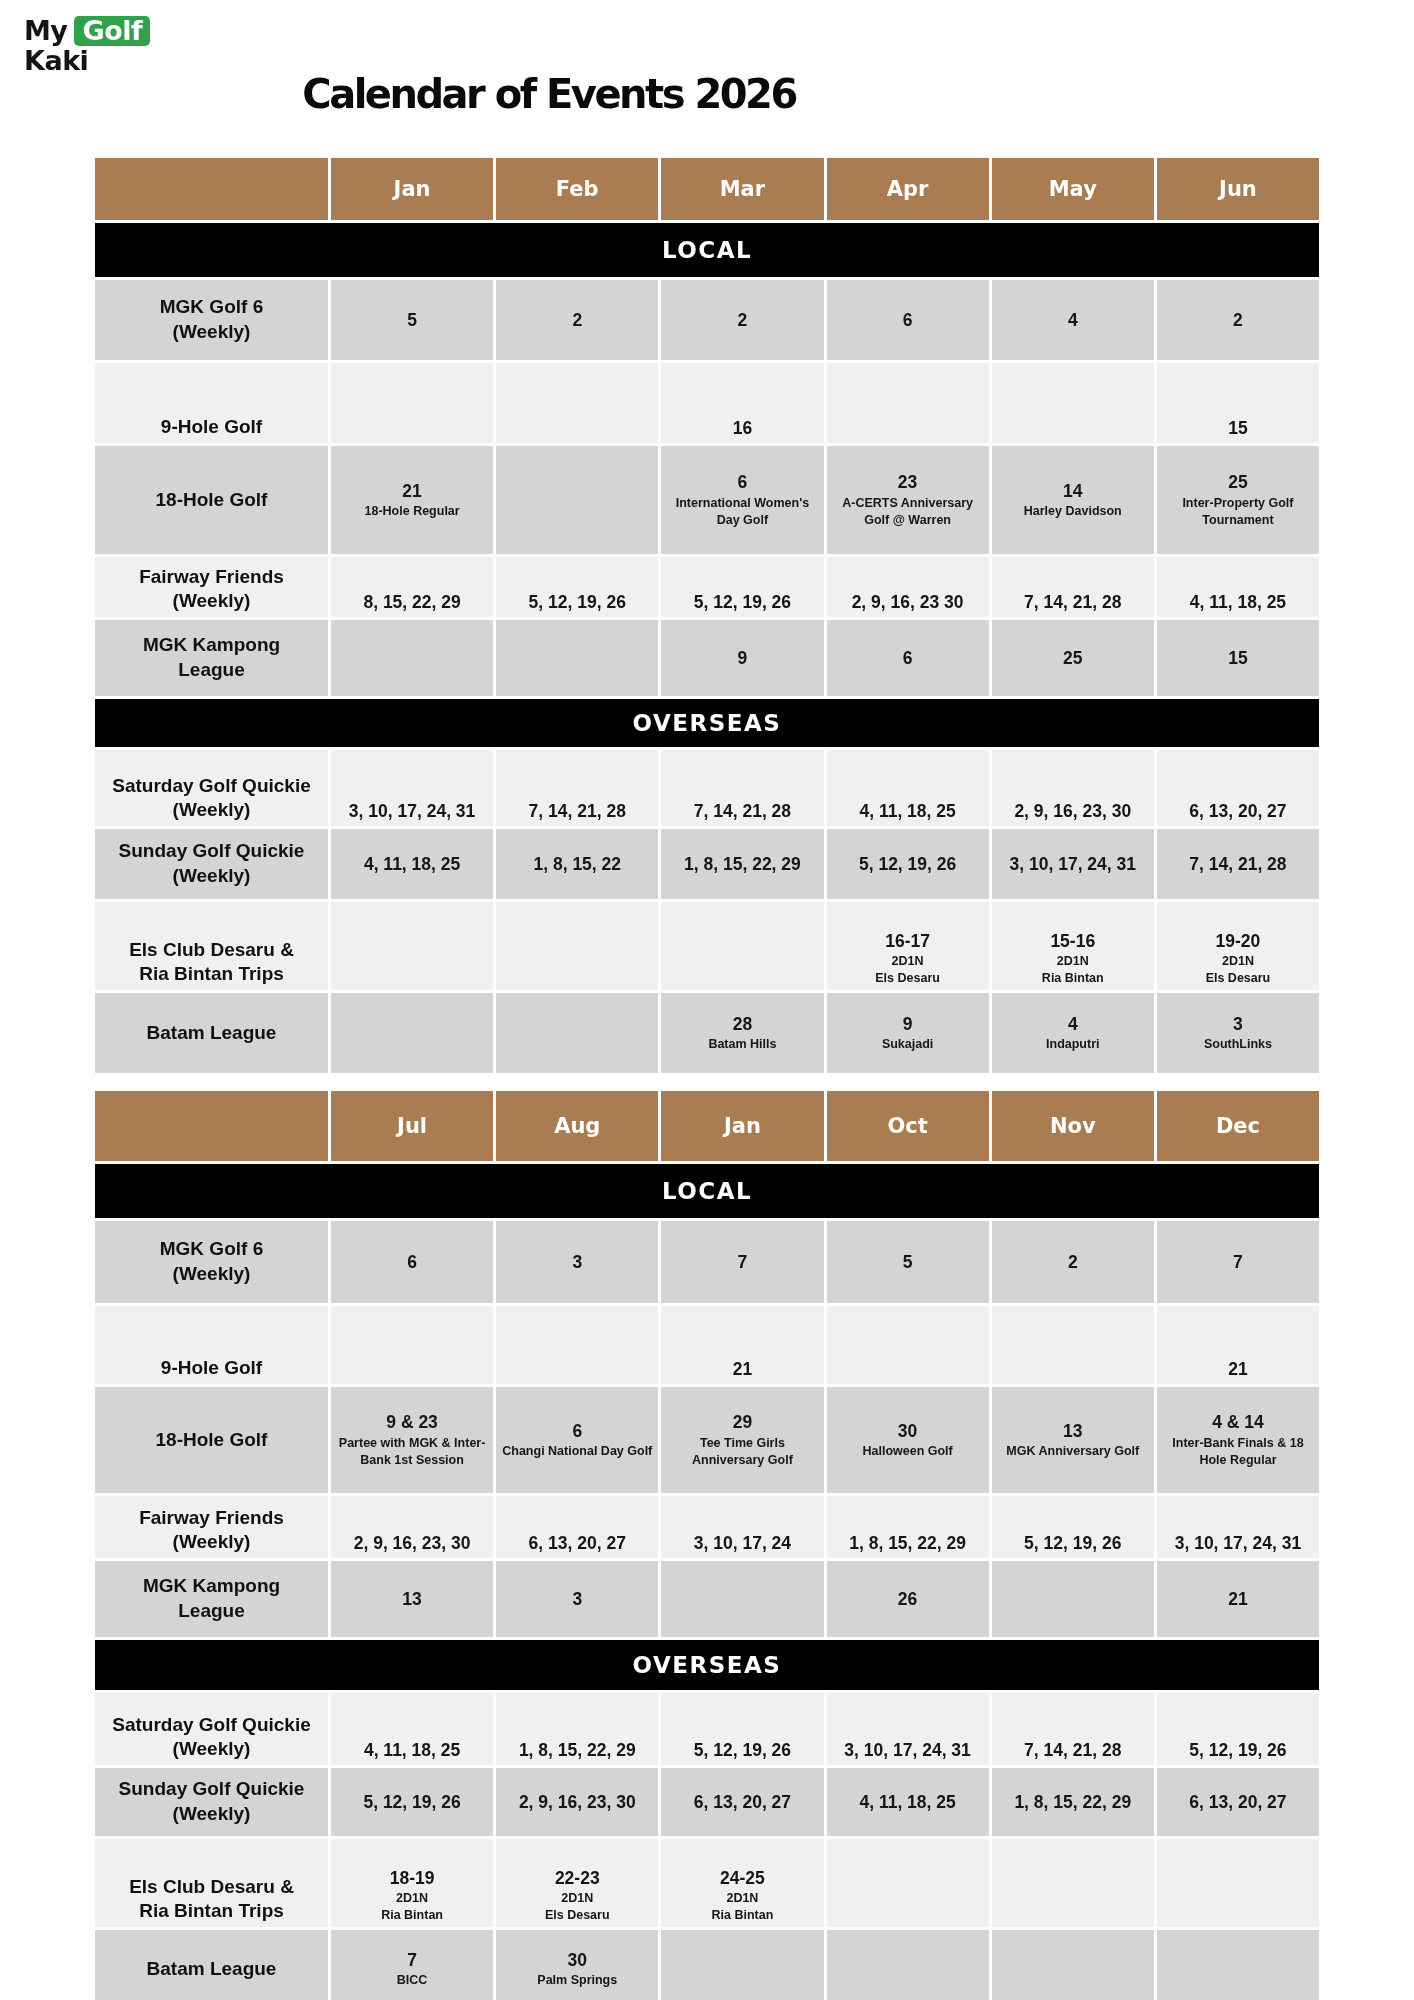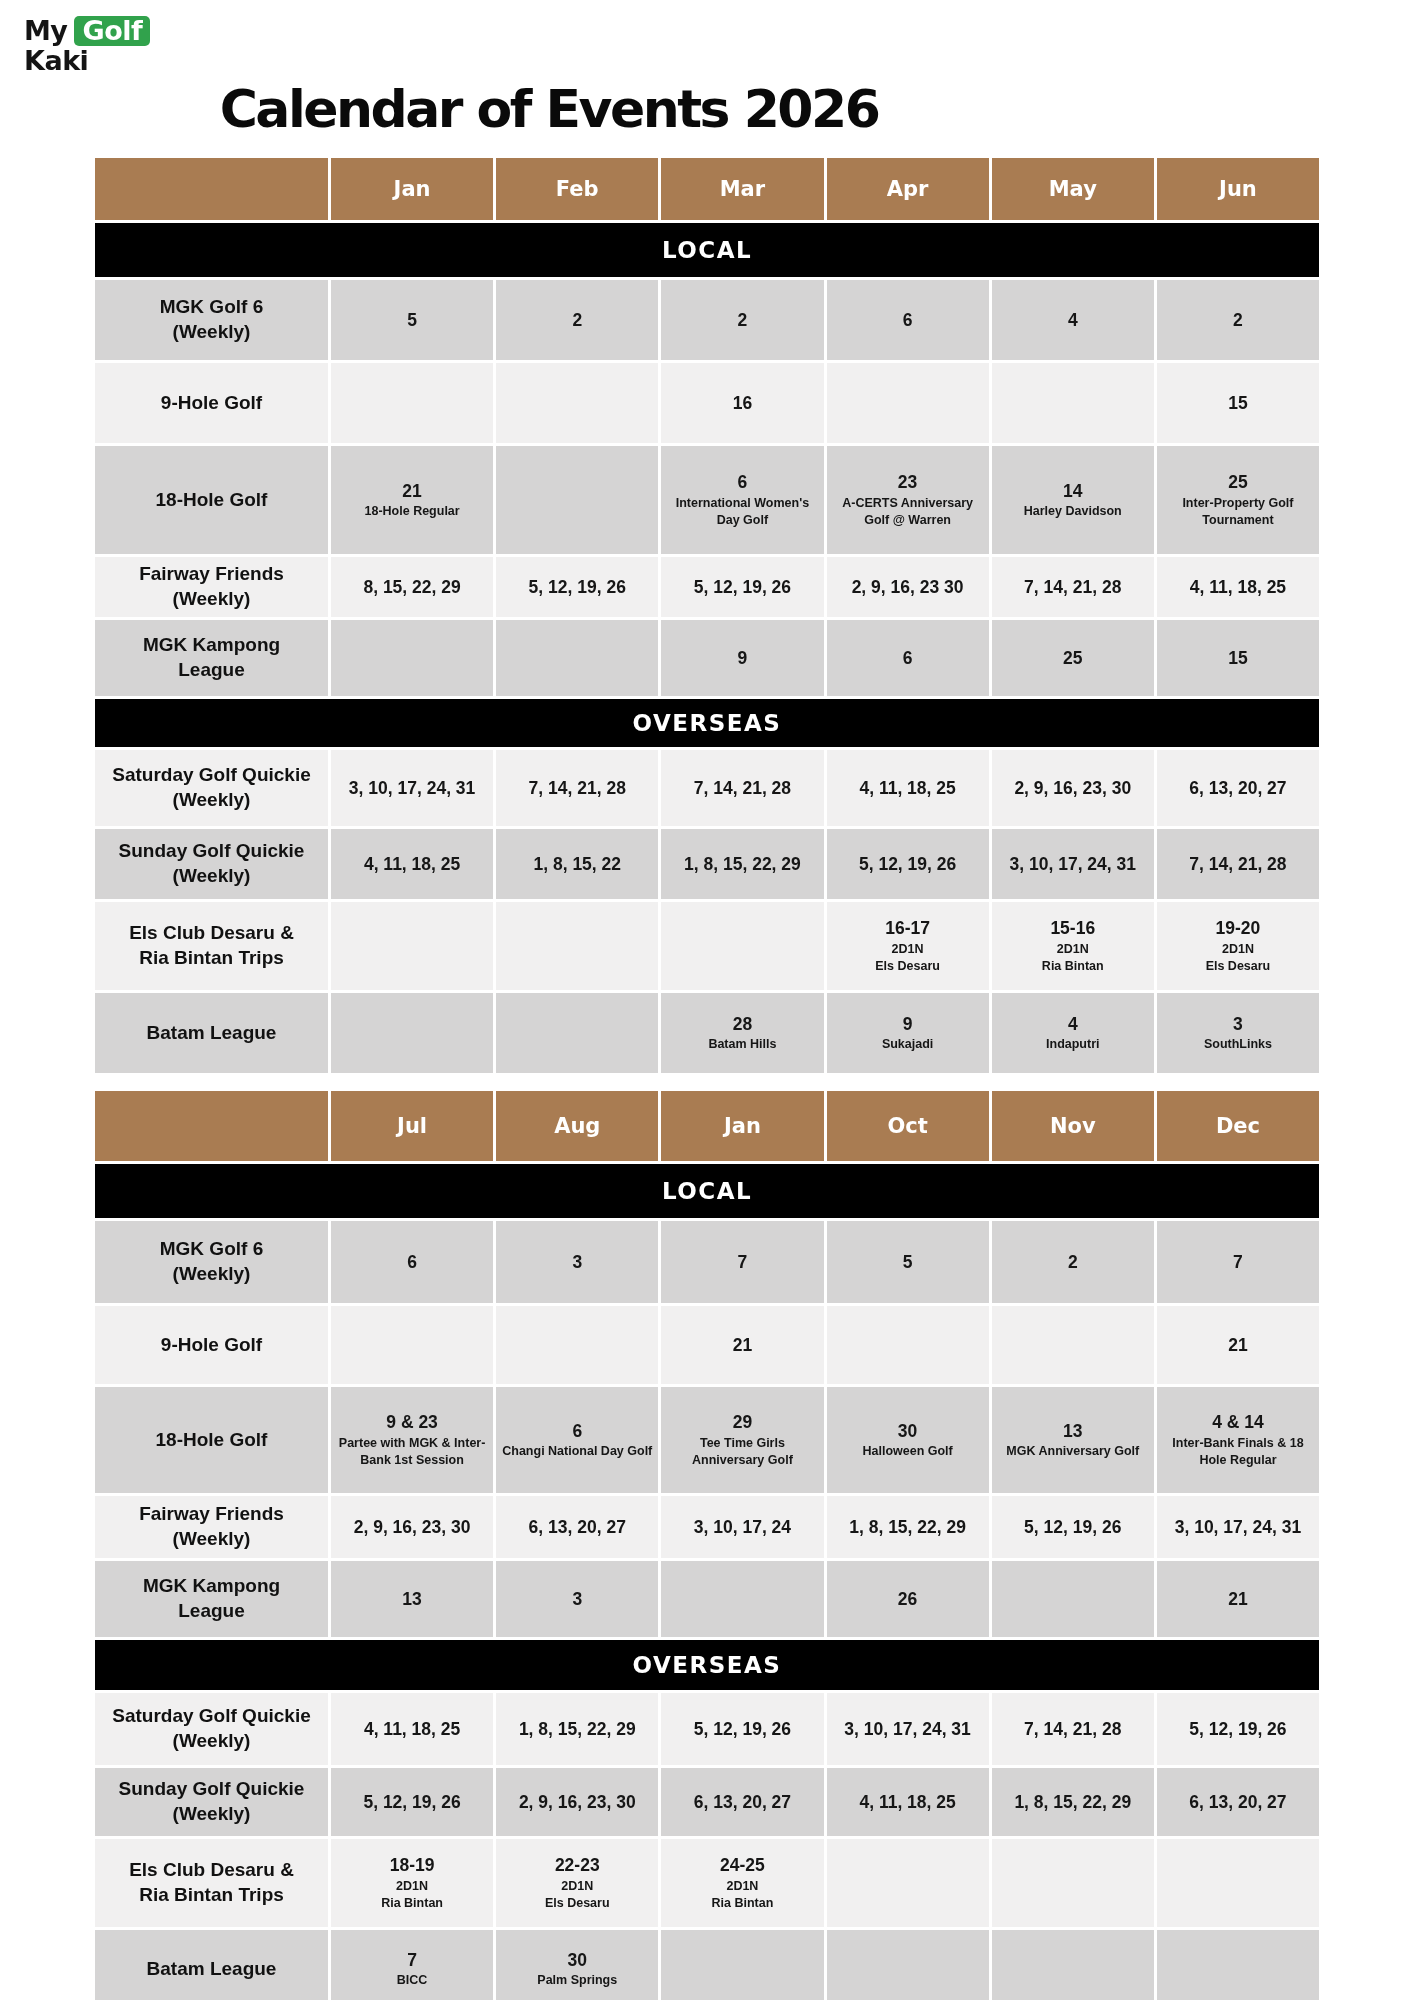"Calendar of Events 2026" .title { font-size: 52px -> 40px }
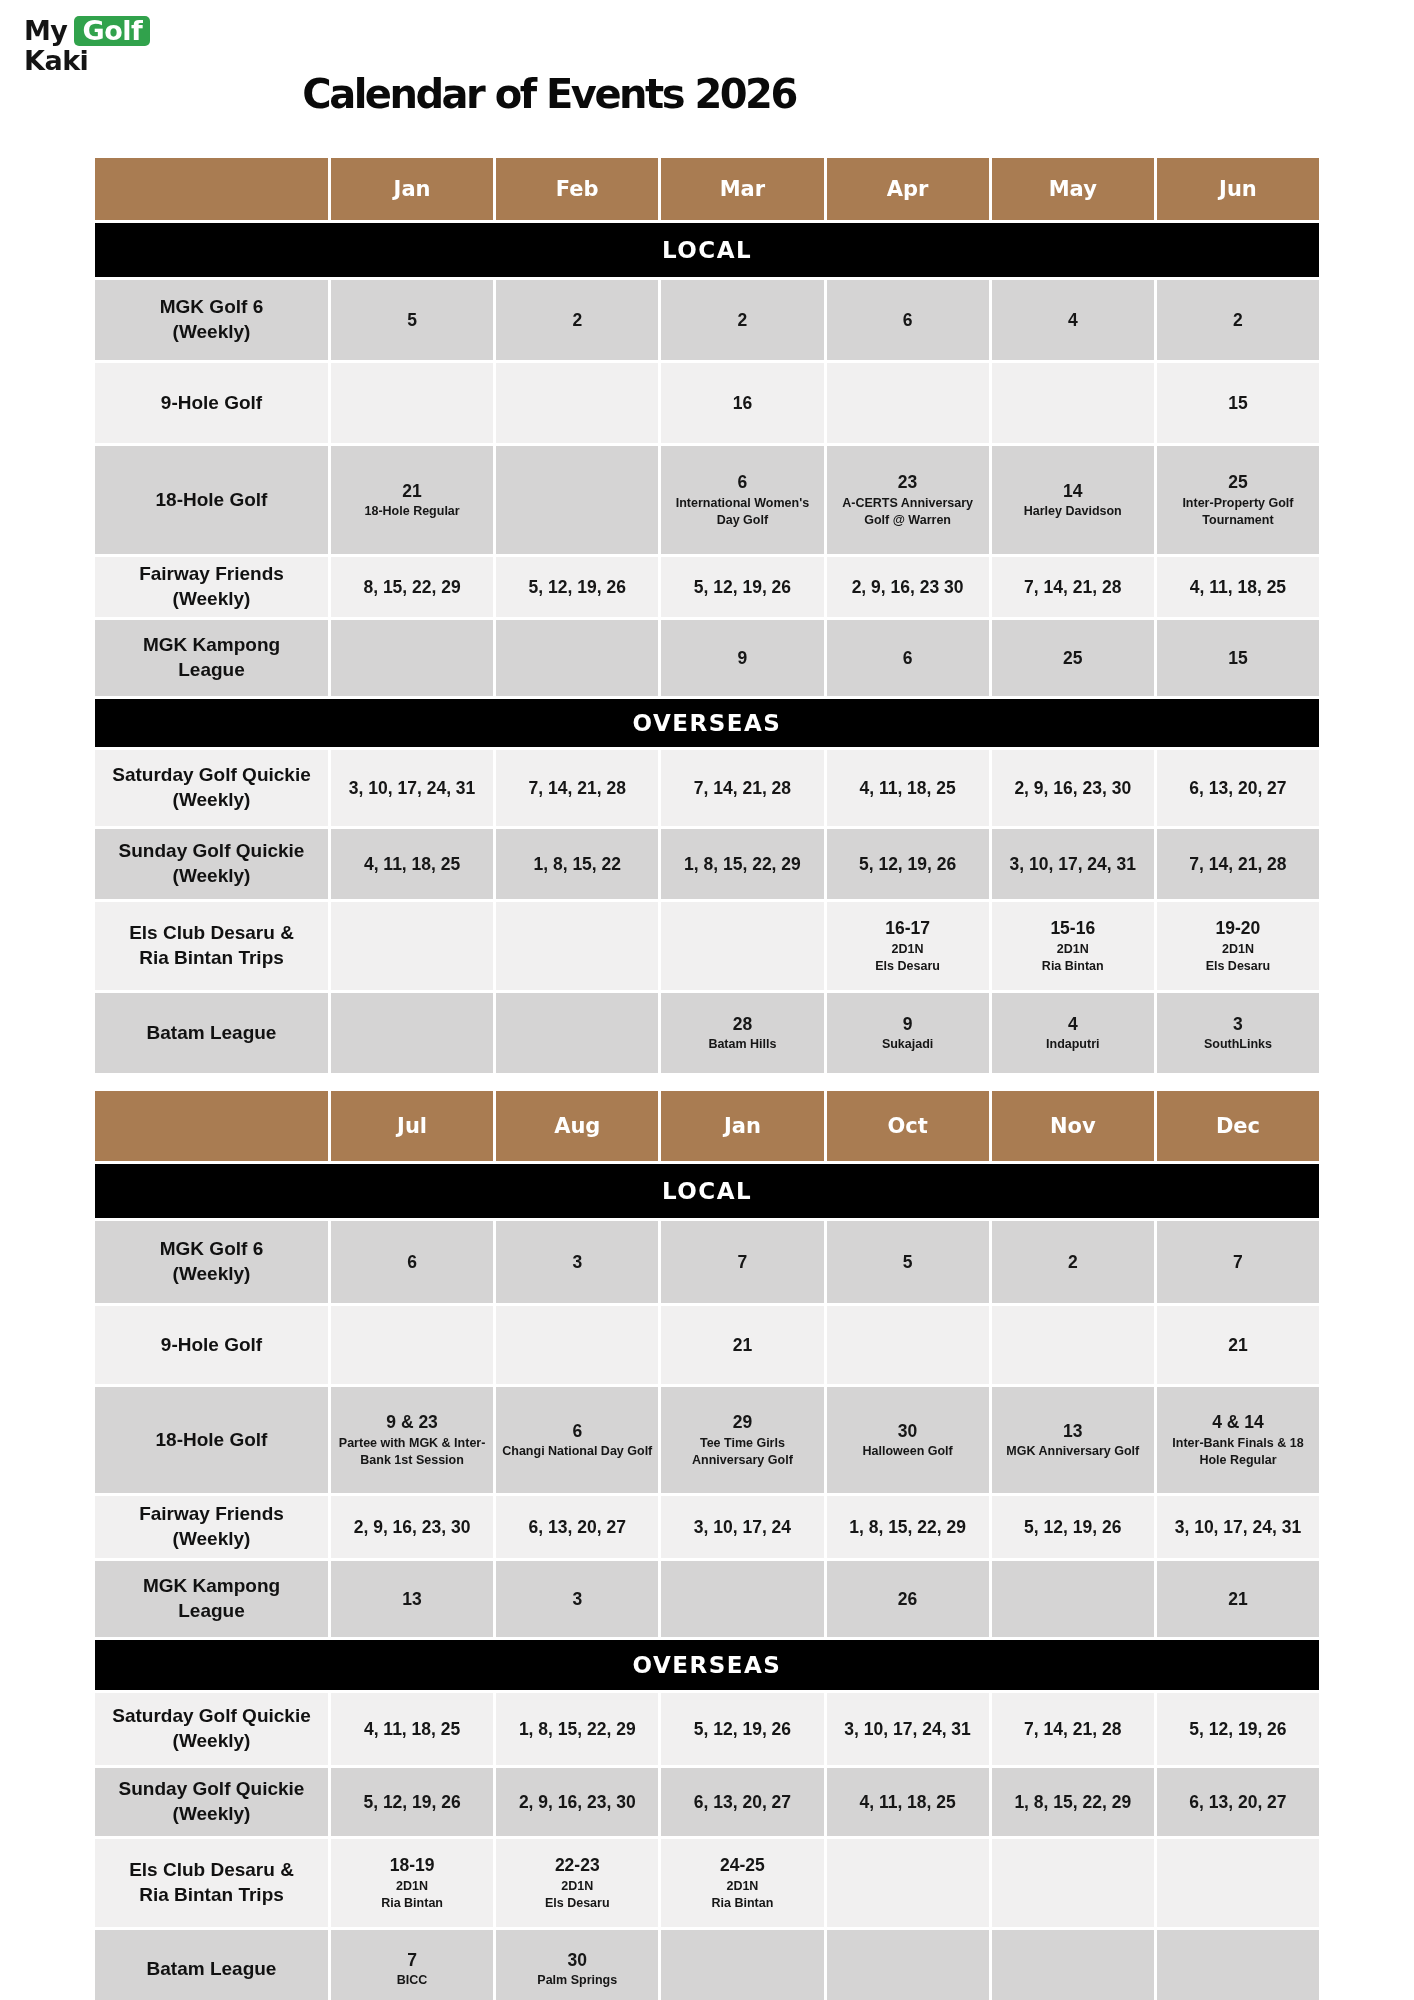"9-Hole Golf" .shade-light .cell { justify-content: none -> flex-end }
